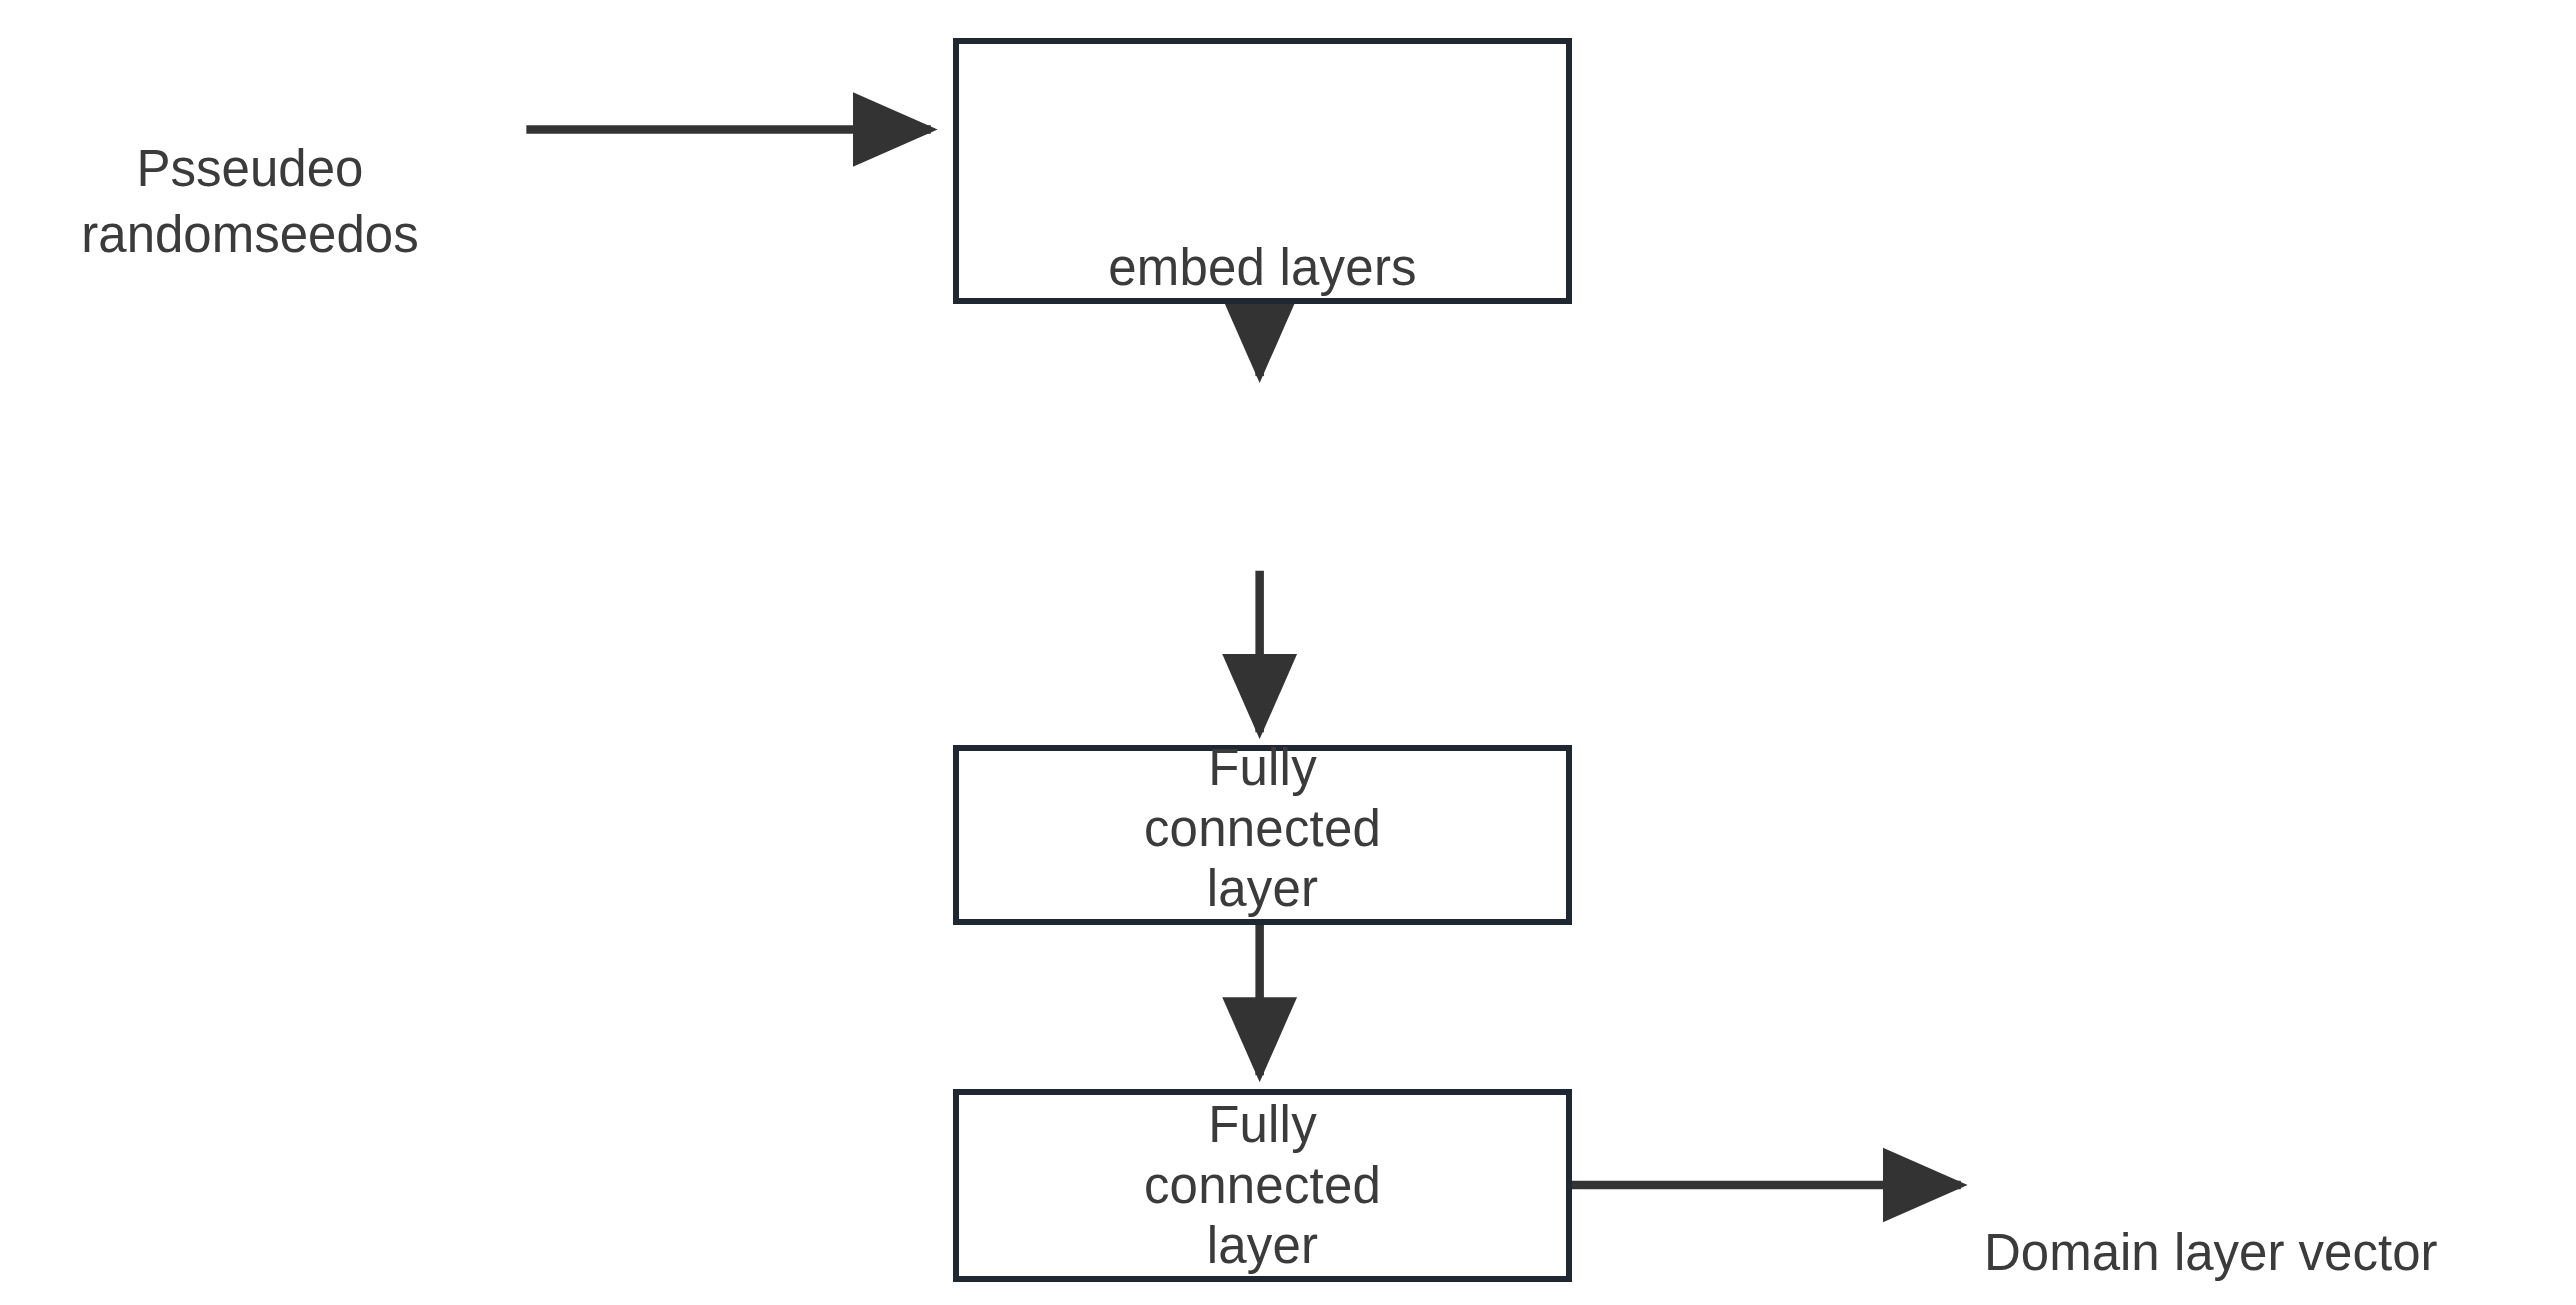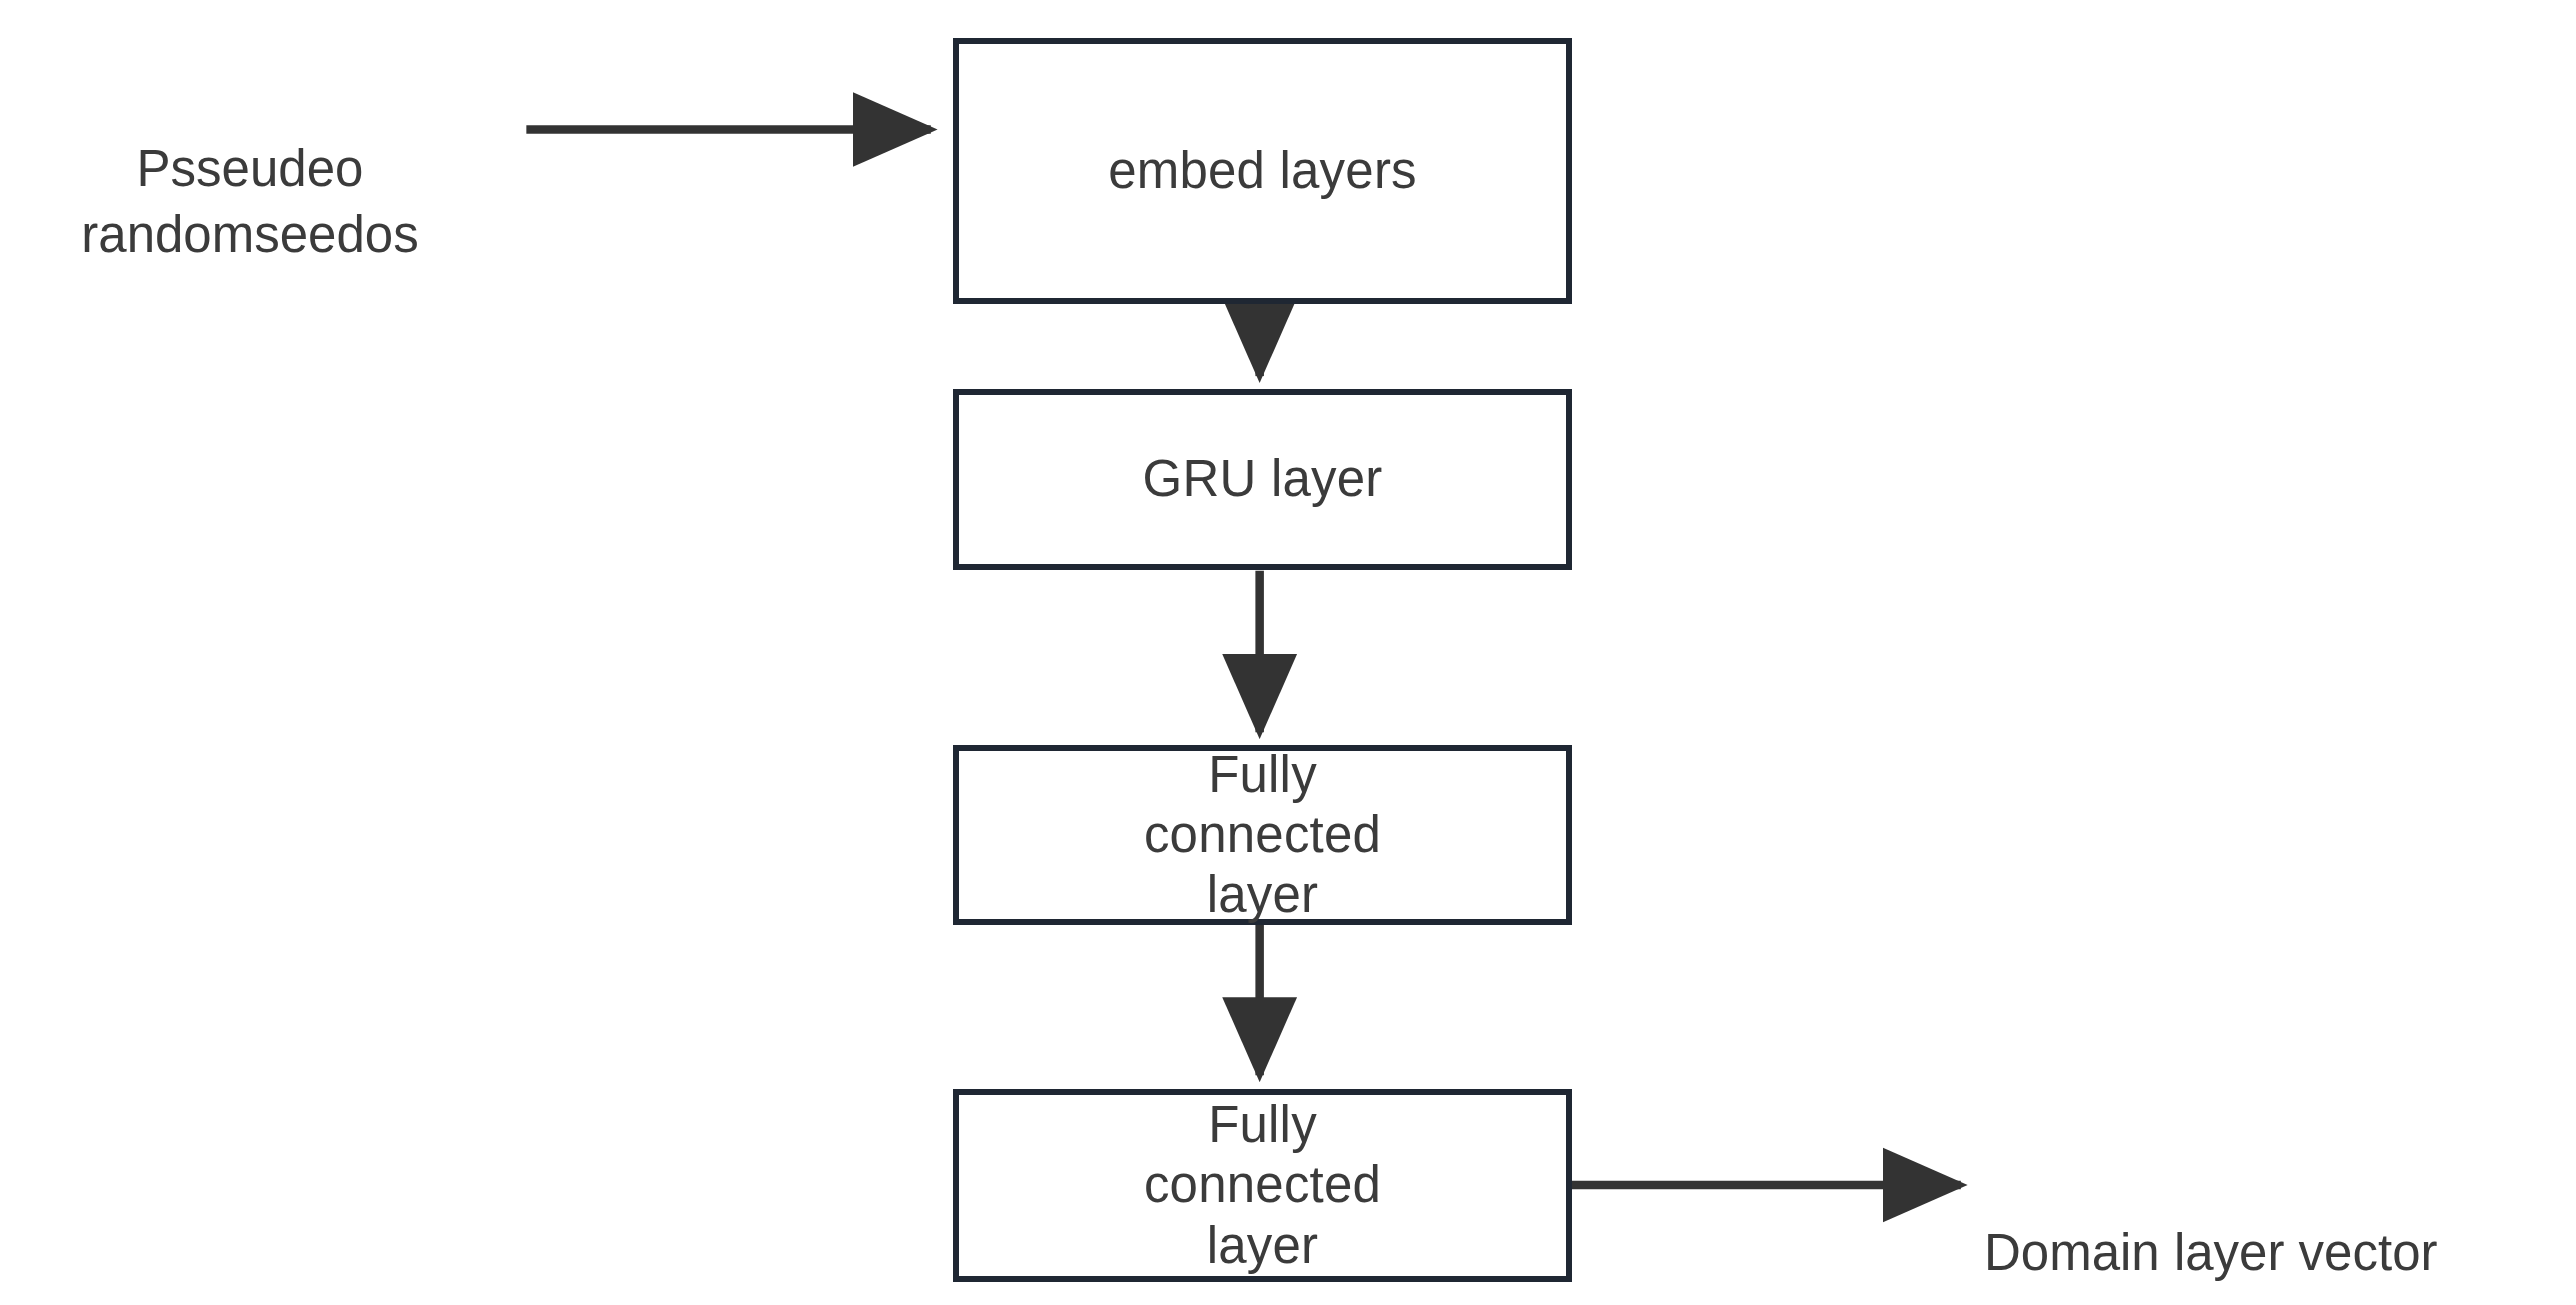"embed layers" .node { align-items: center -> flex-end }
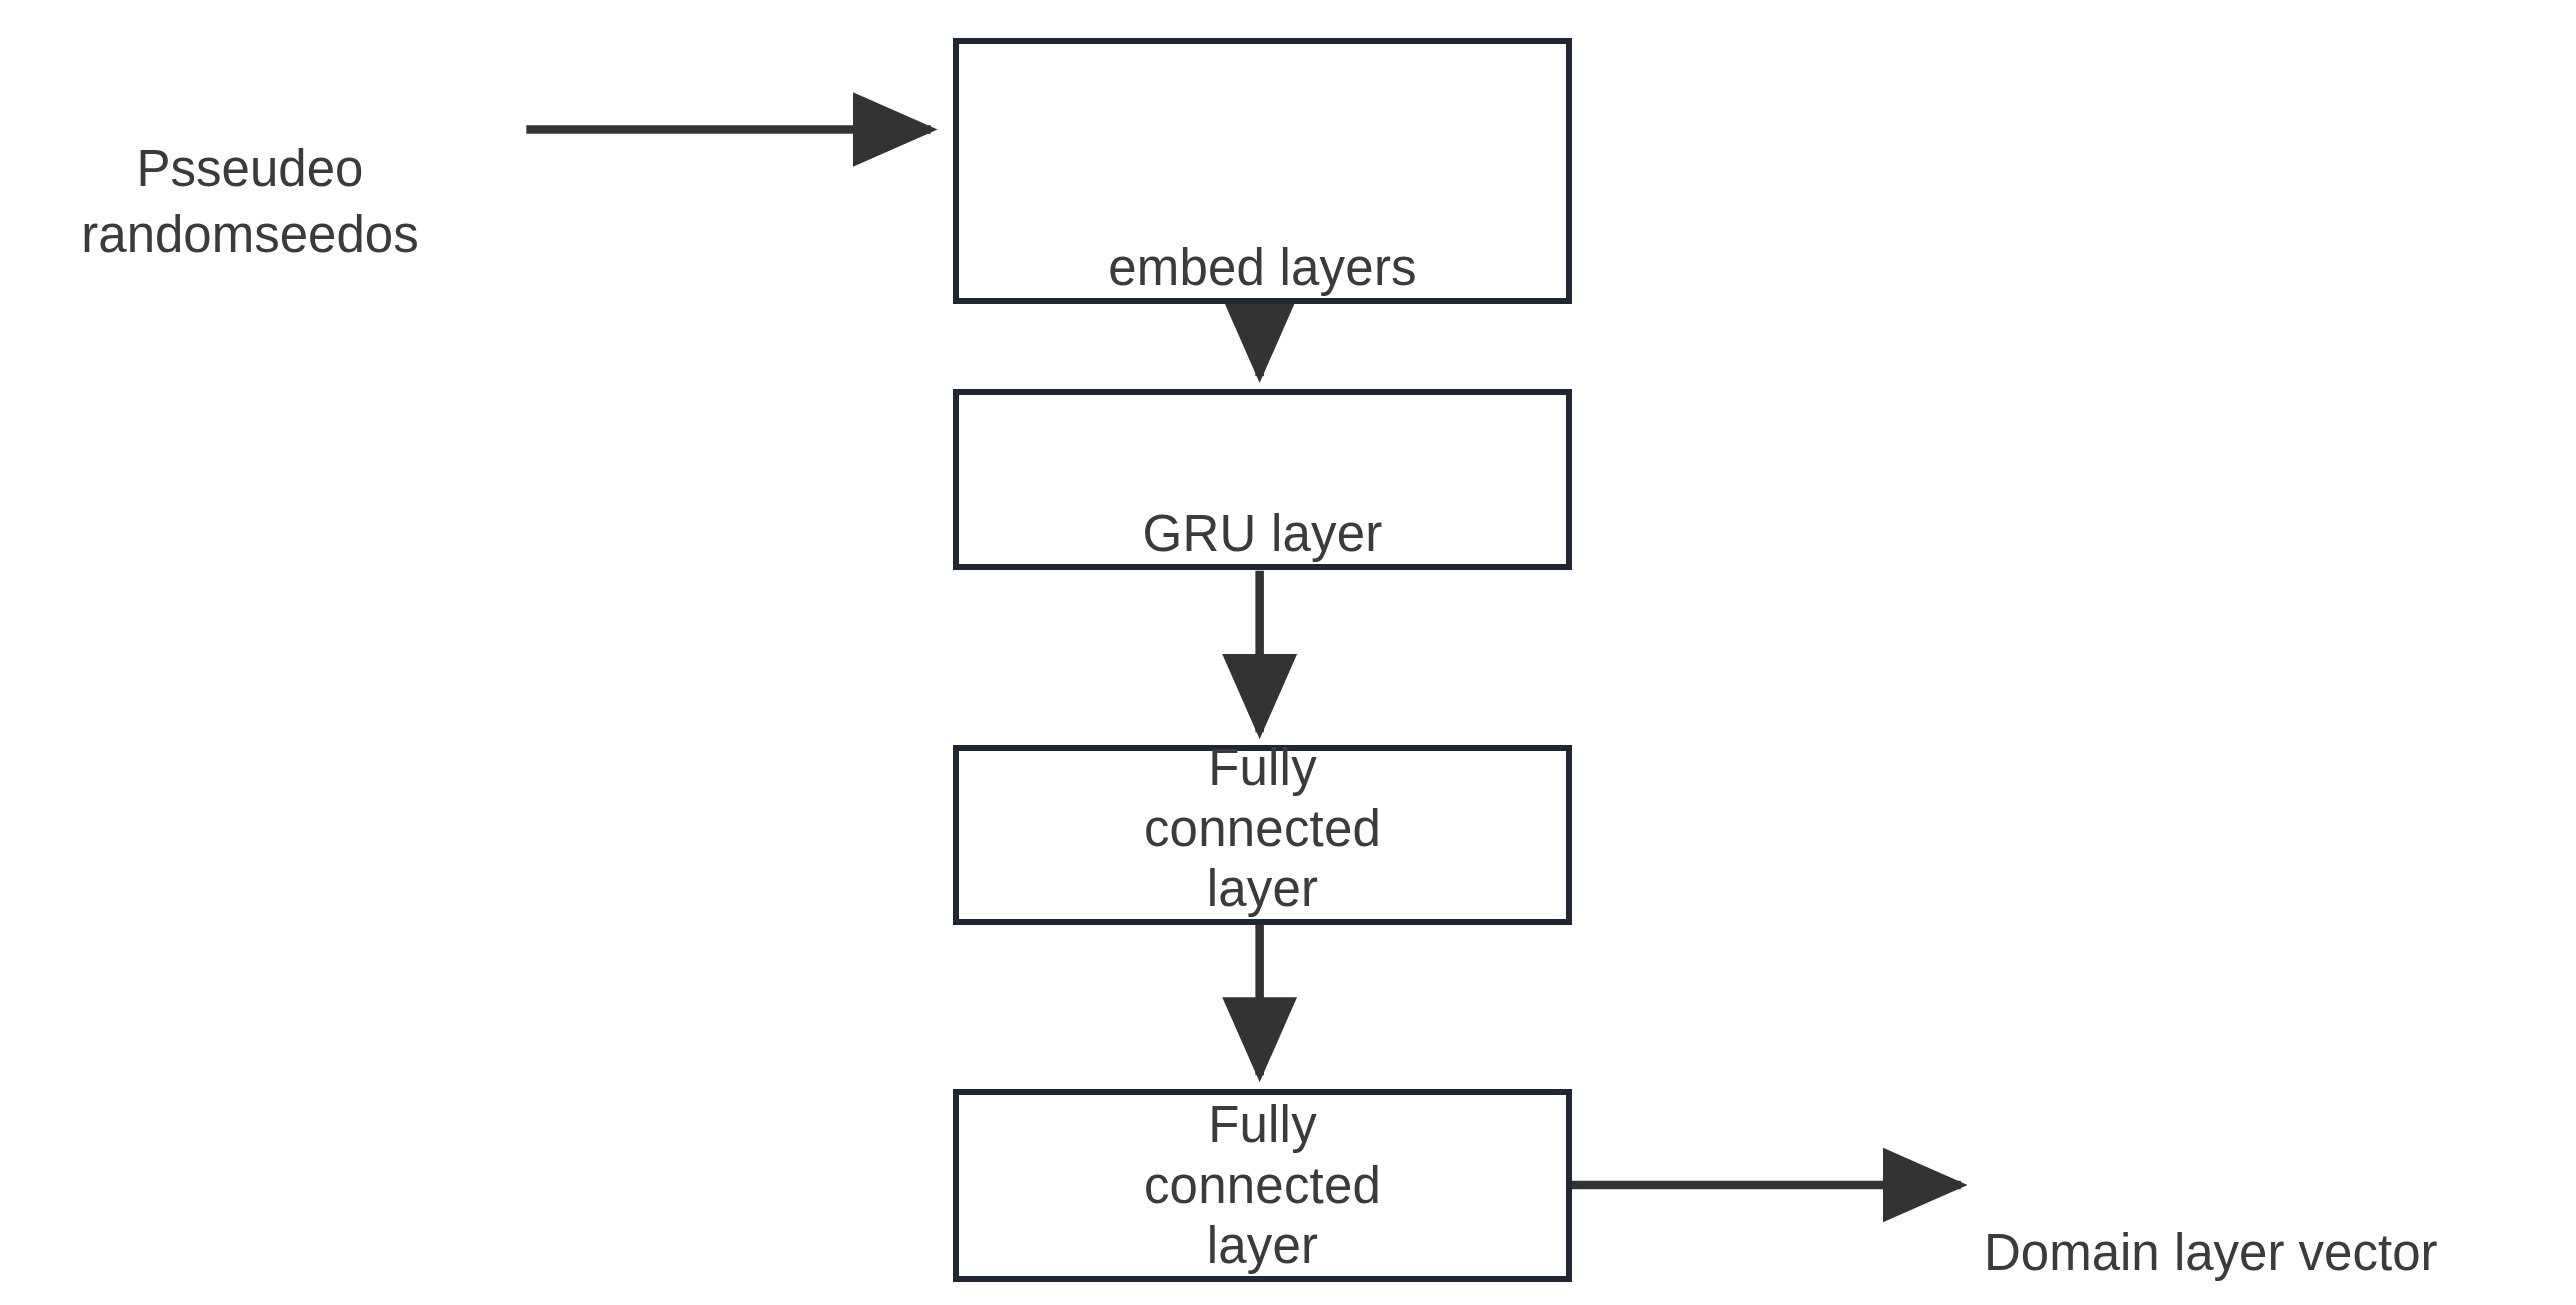"GRU layer" div.node { html: <div> <span>GRU layer</span> </div> -> none }
